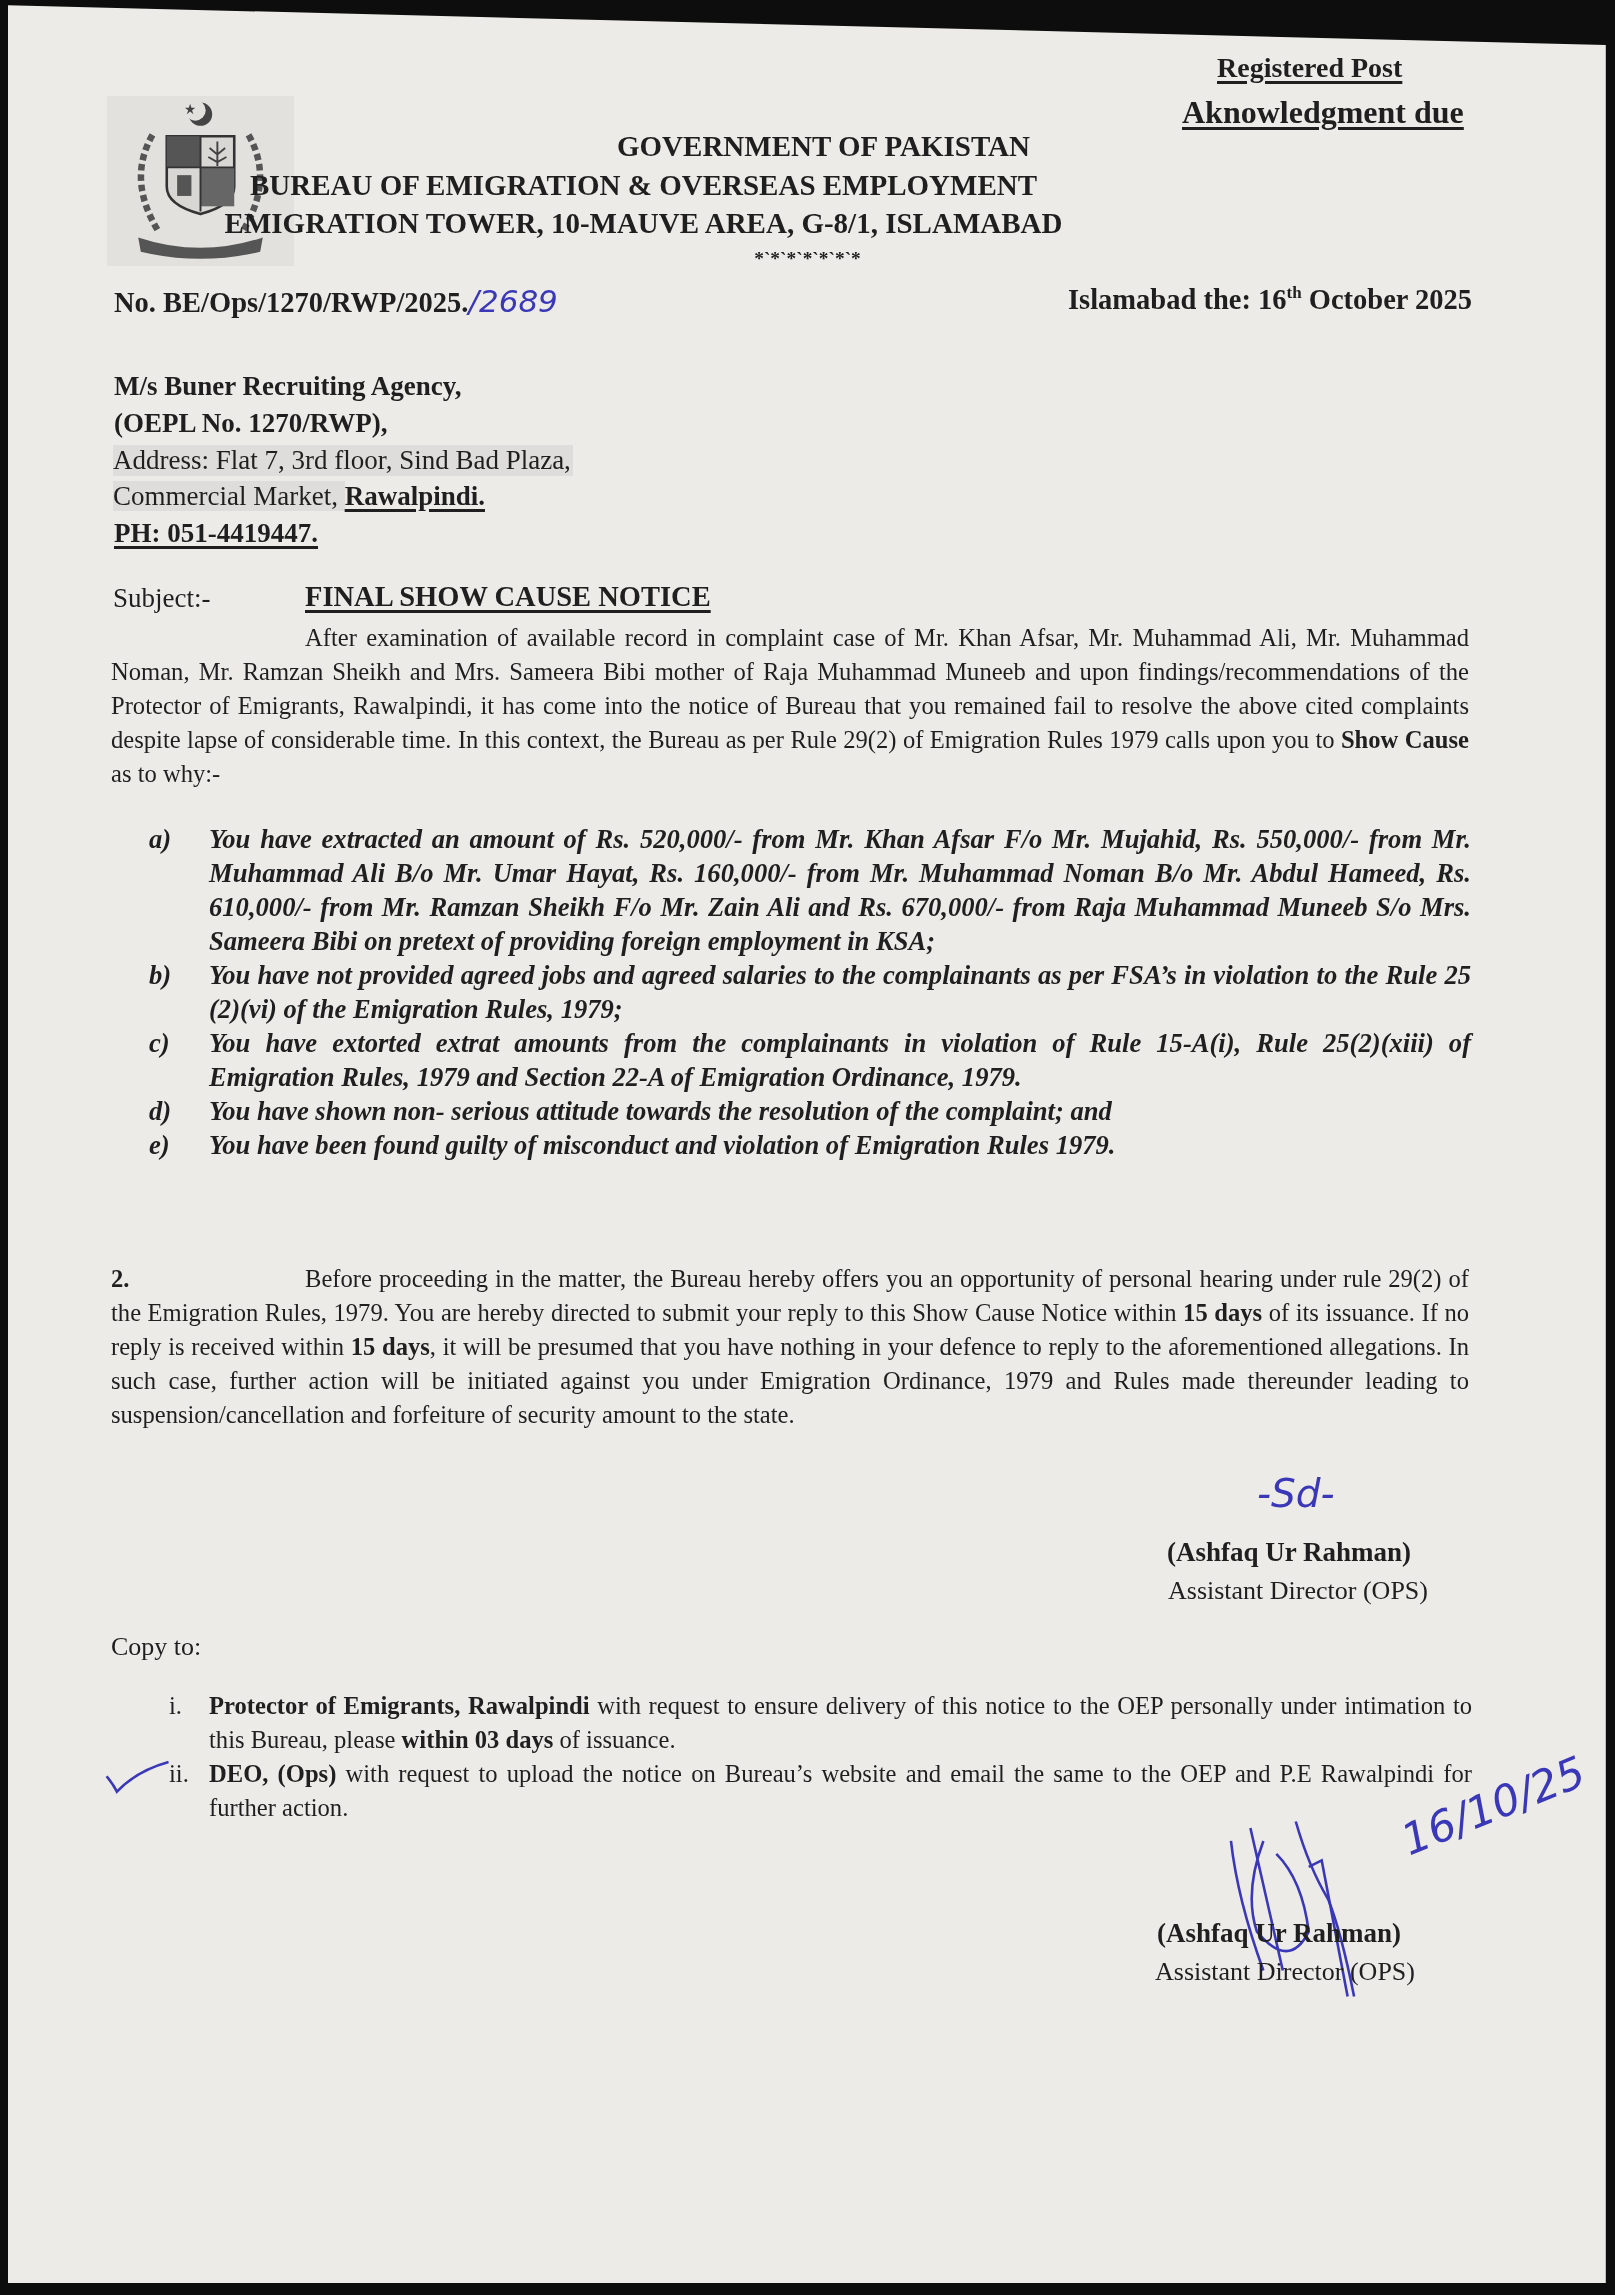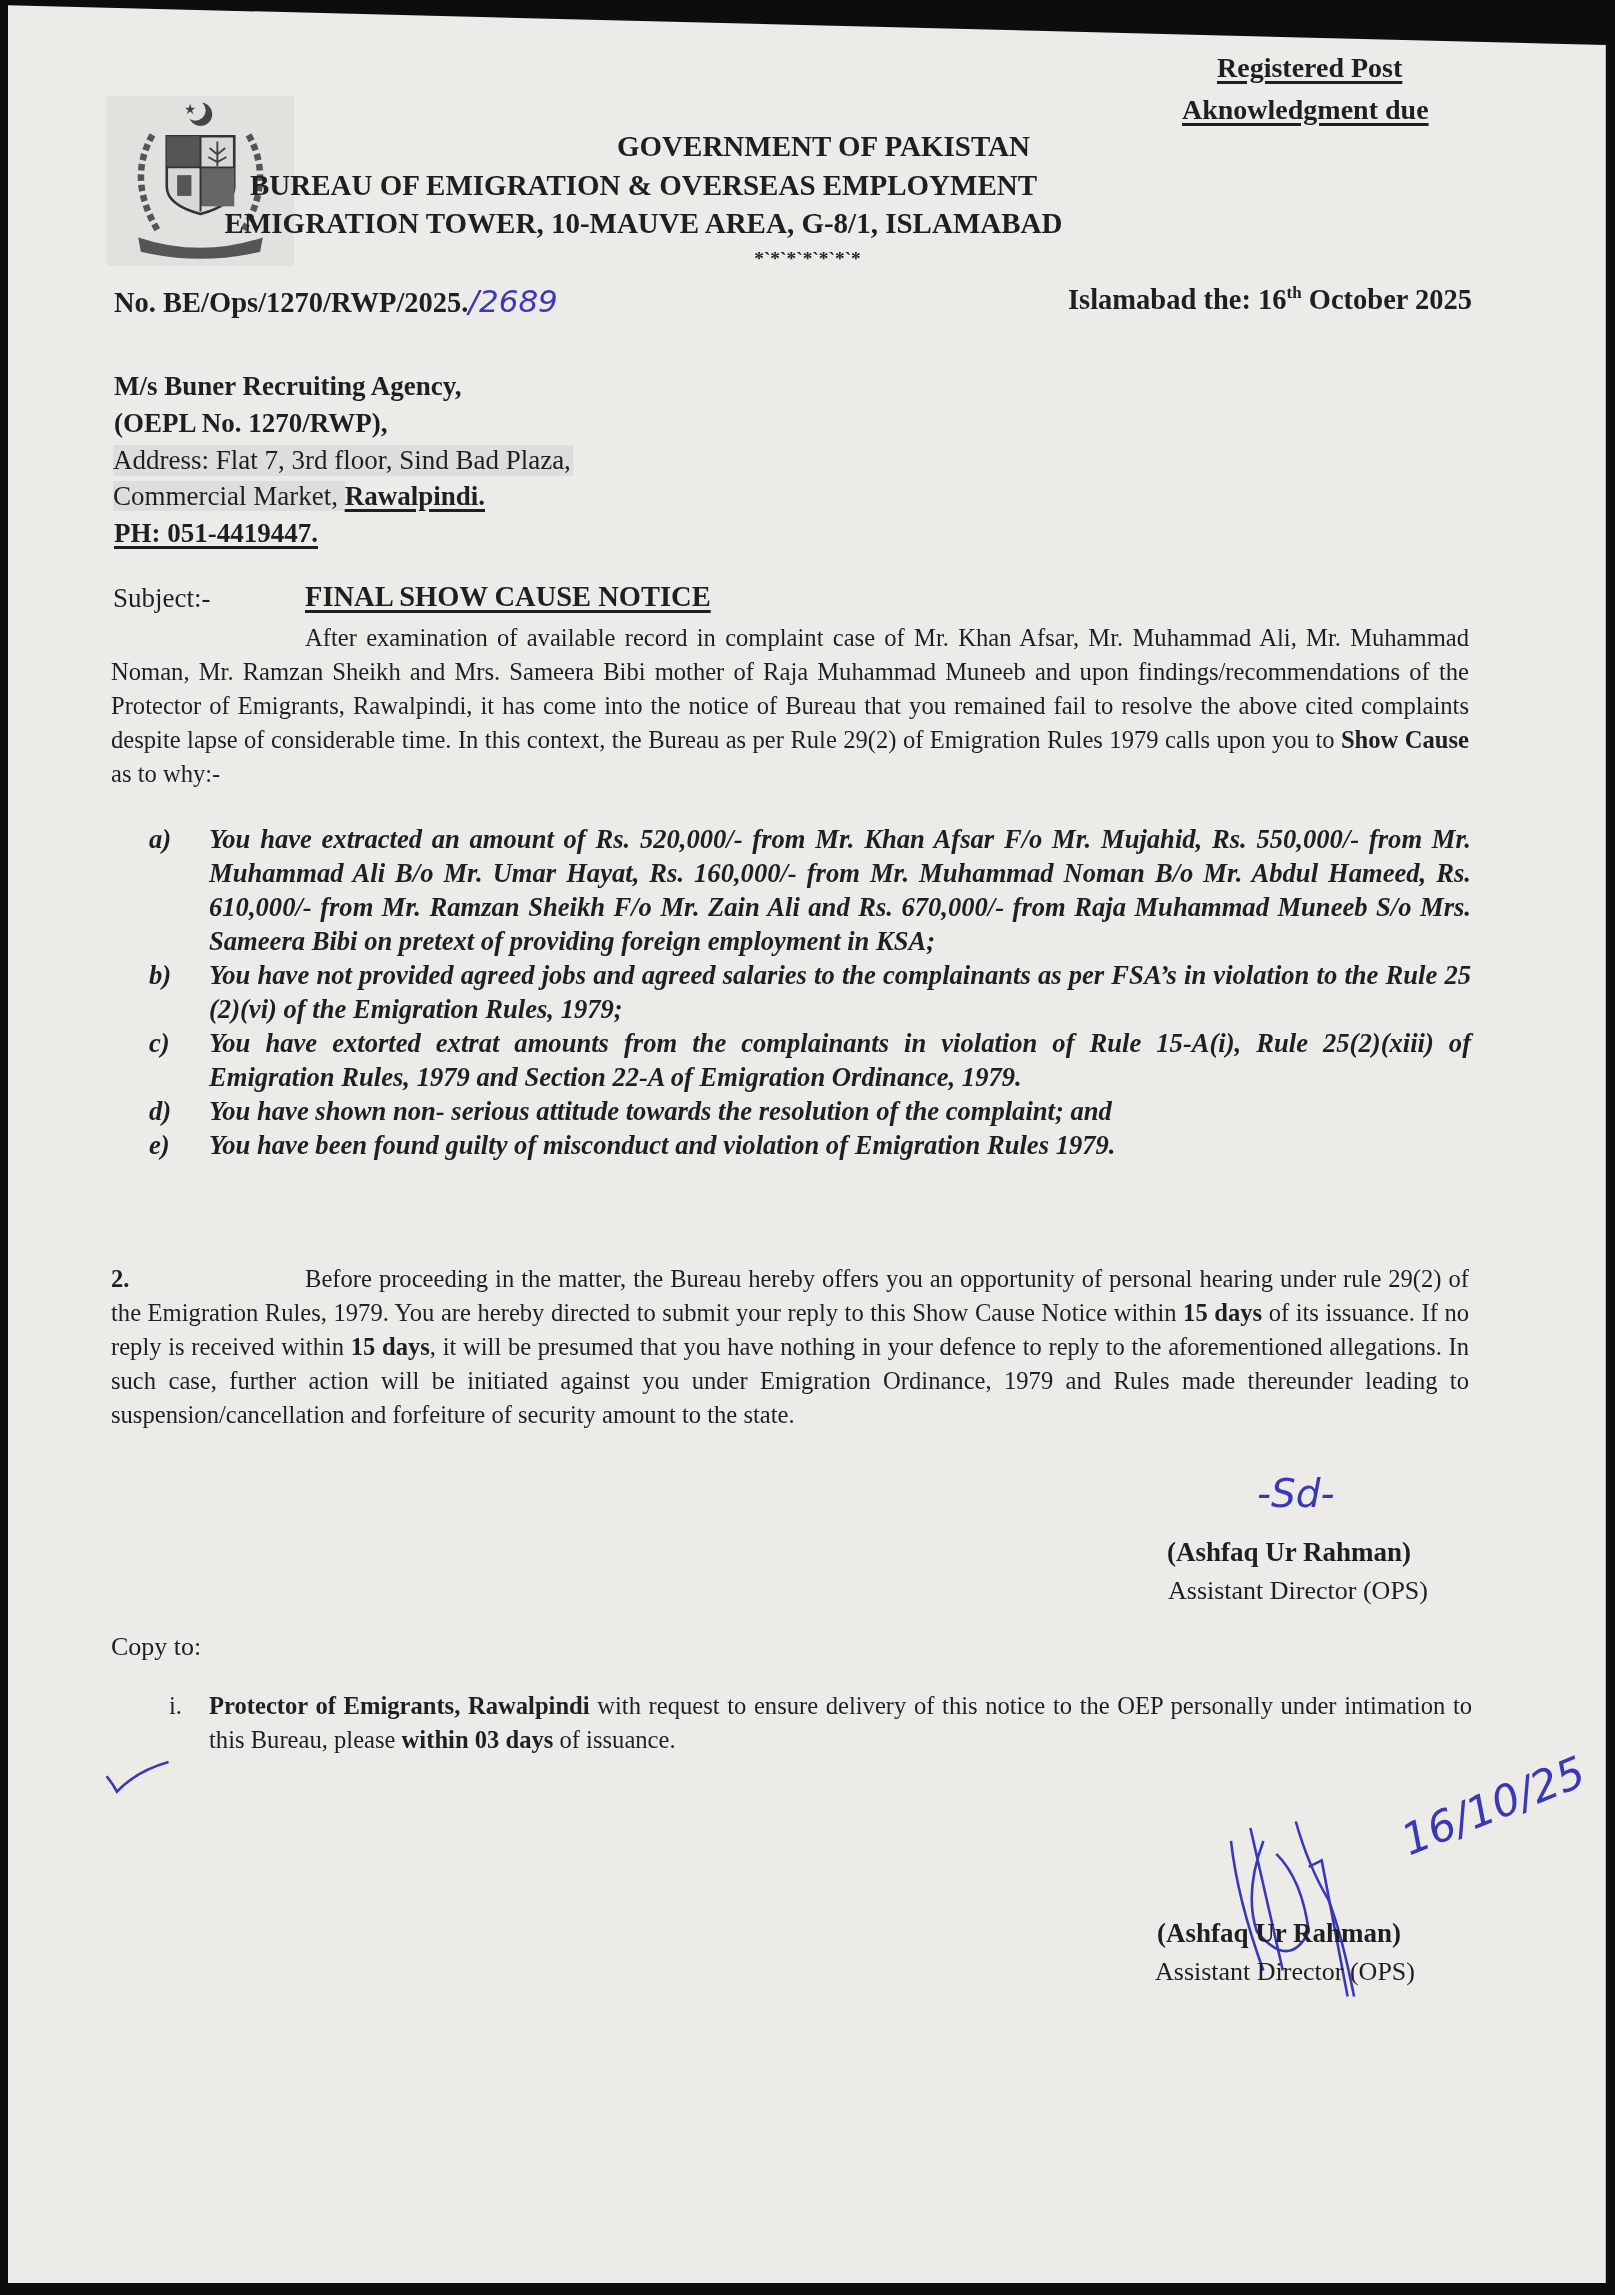"Aknowledgment due" div.abs { font-size: 28px -> 32px }
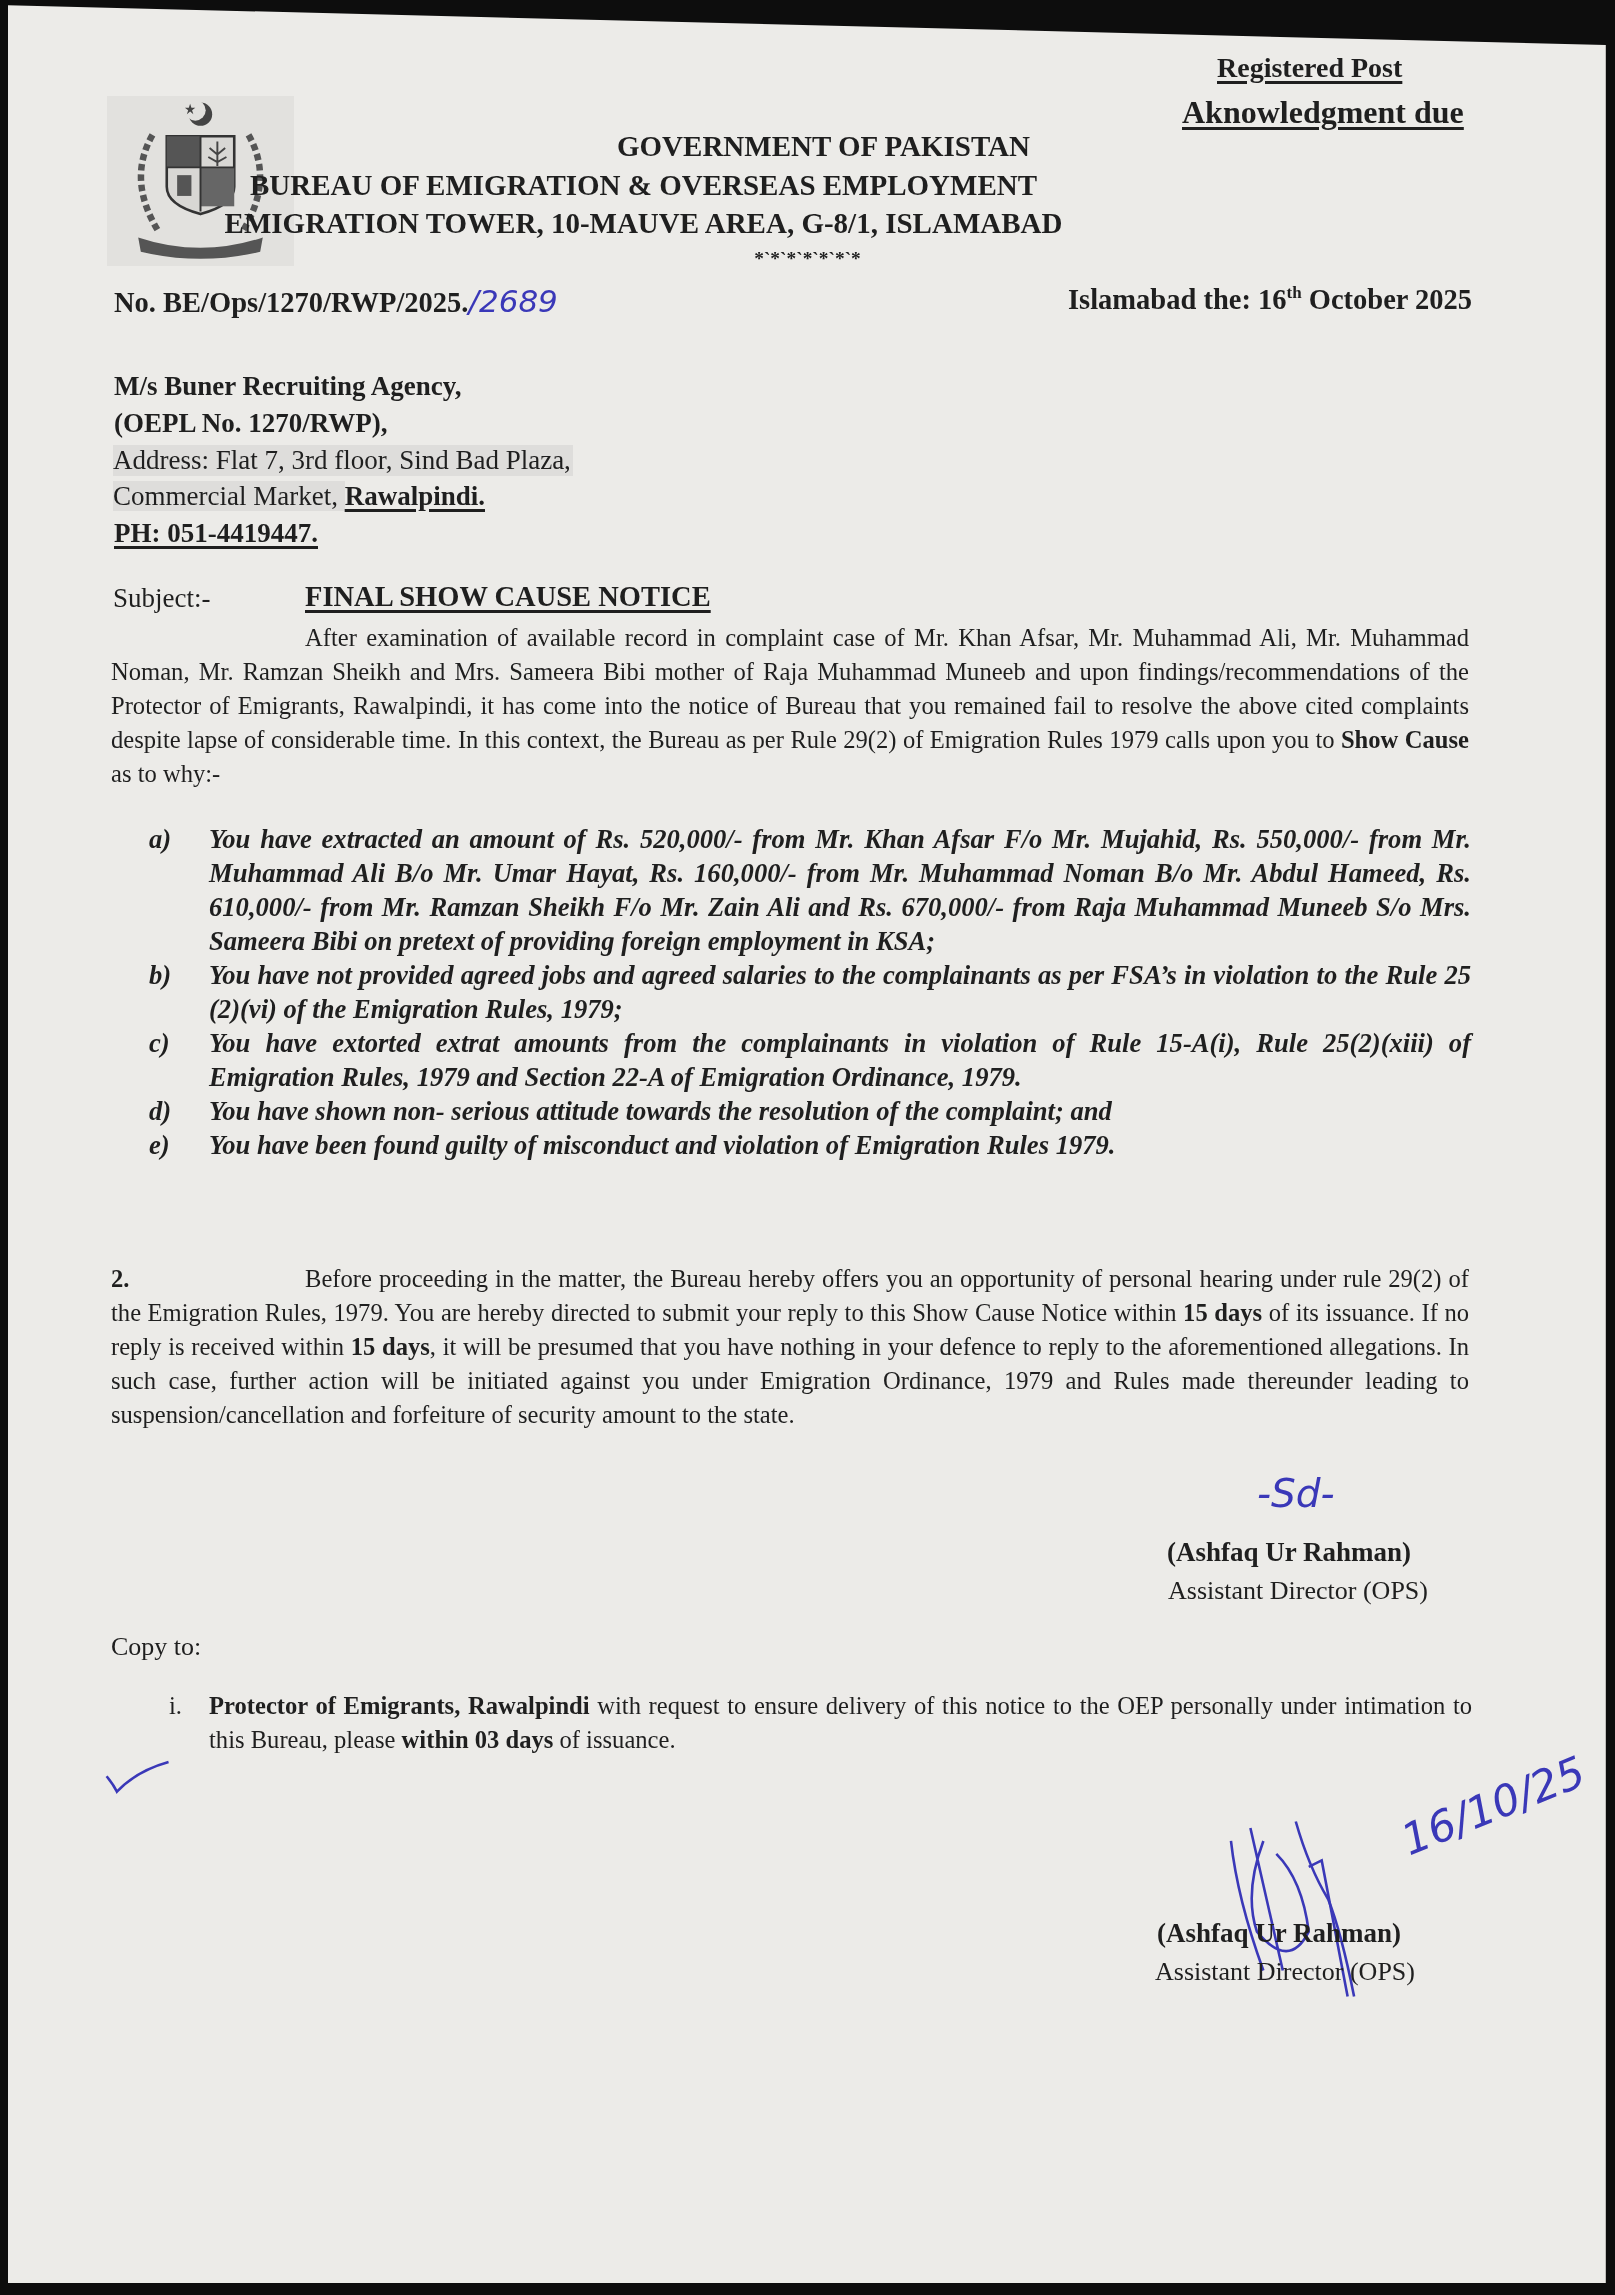"ii." div.row { html: none -> <div> <span>ii.</span> <span><b>DEO, (Ops)</b><span> with request to upload the notice on Bureau’s website and email the same to the OEP and P.E Rawalpindi for further action.</span></span> </div> }
